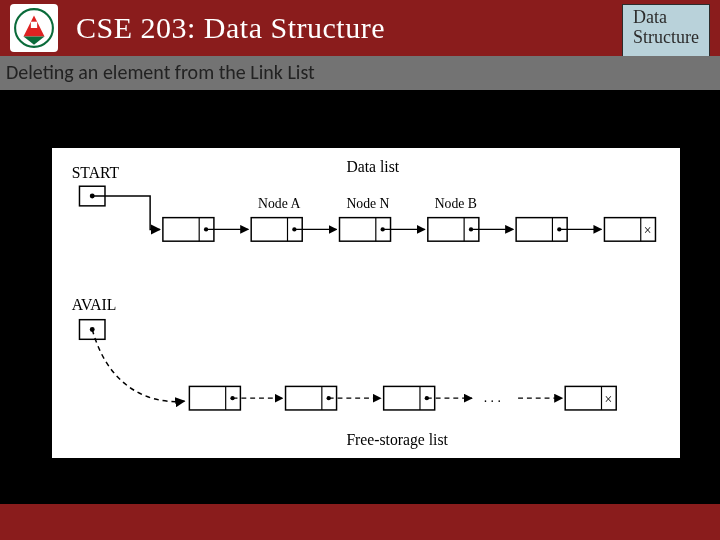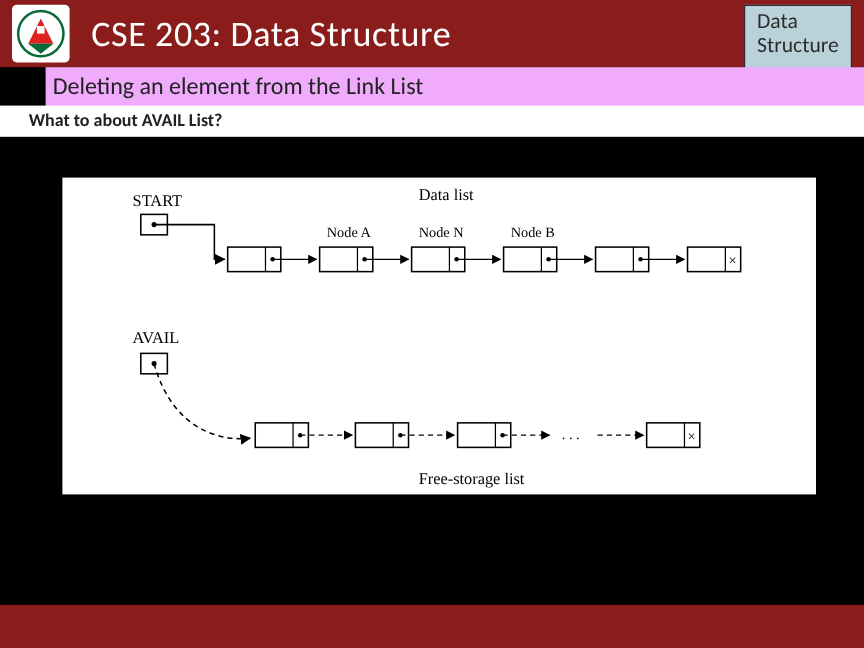"CSE 203: Data Structure" .header { font-family: none -> Liberation Serif, serif }
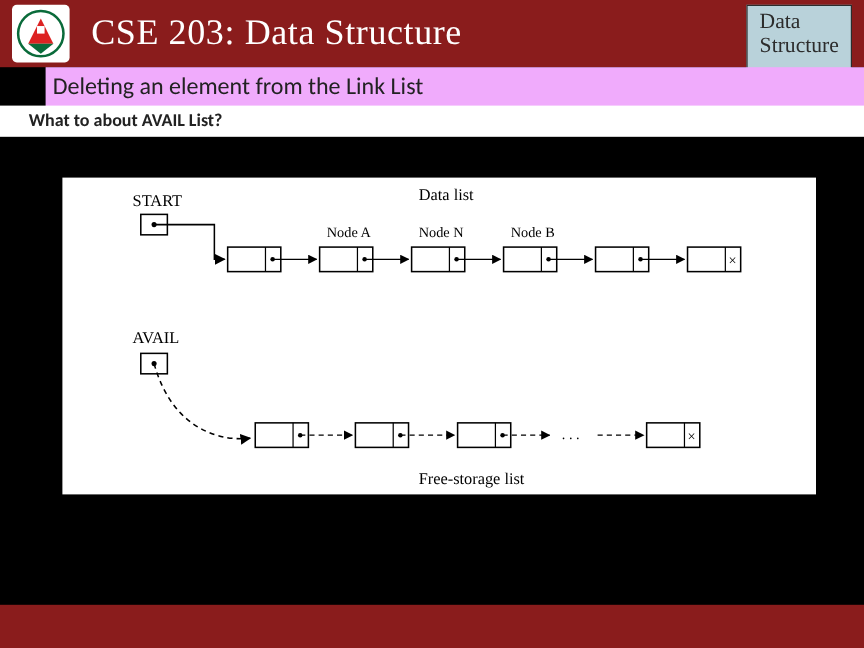"Deleting an element from the" .subtitle { background: #f0abfc -> #737373; margin-left: 38px -> none }
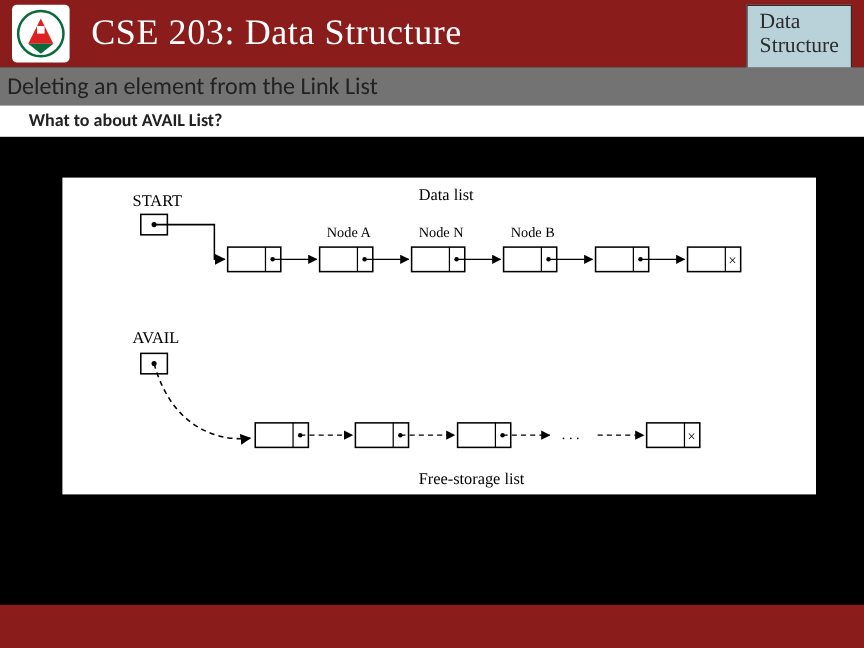"What to about AVAIL List?" div.question { html: <div>What to about AVAIL List?</div> -> none }
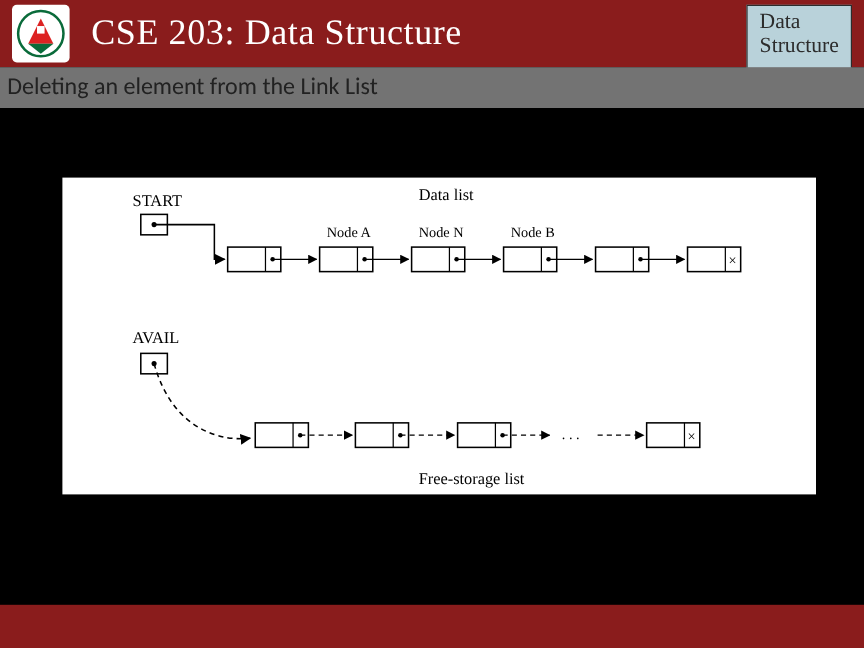"START" .diagram-wrap { height: 264px -> 310px }
